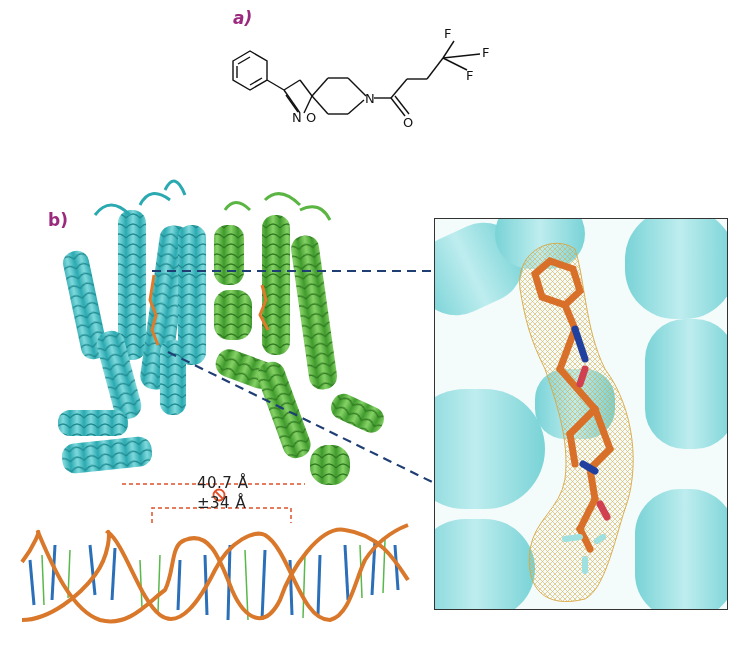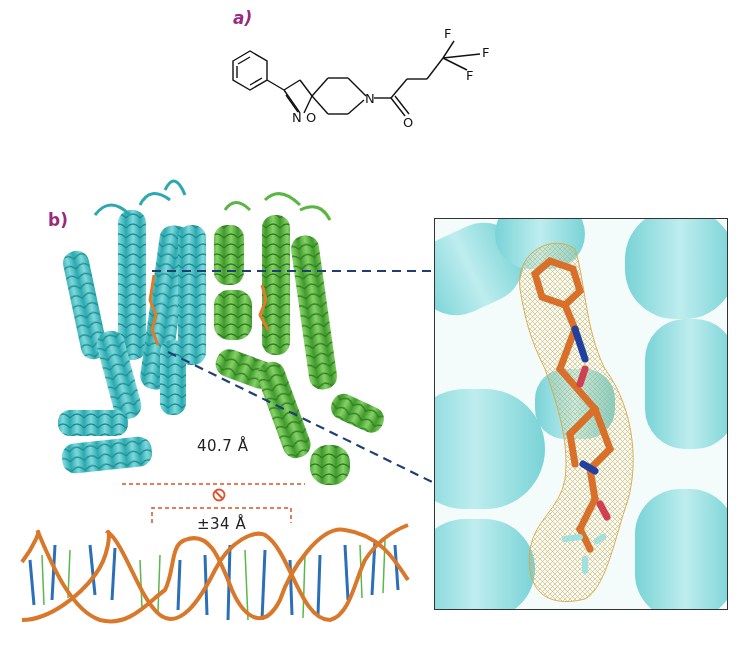"40.7 Å" #dist-1 { top: 437px -> 474px }
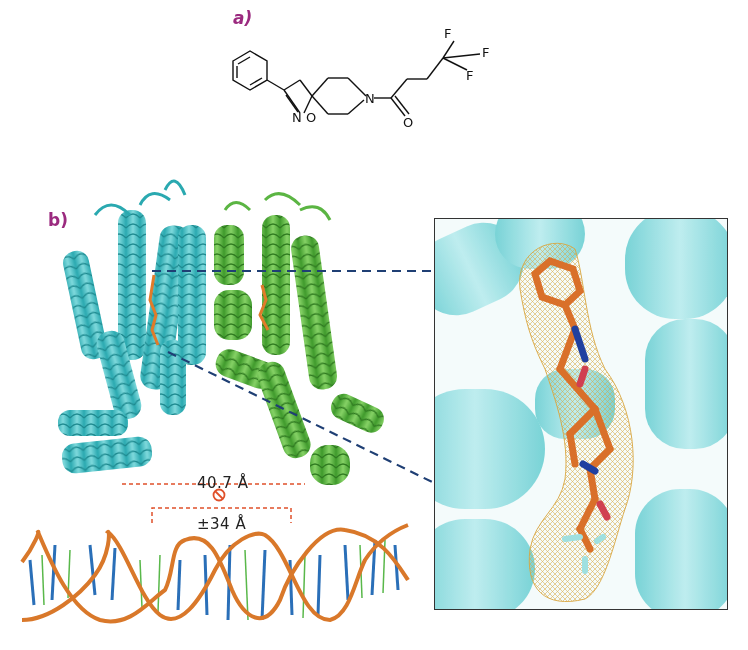"±34 Å" #dist-2 { top: 515px -> 494px }
